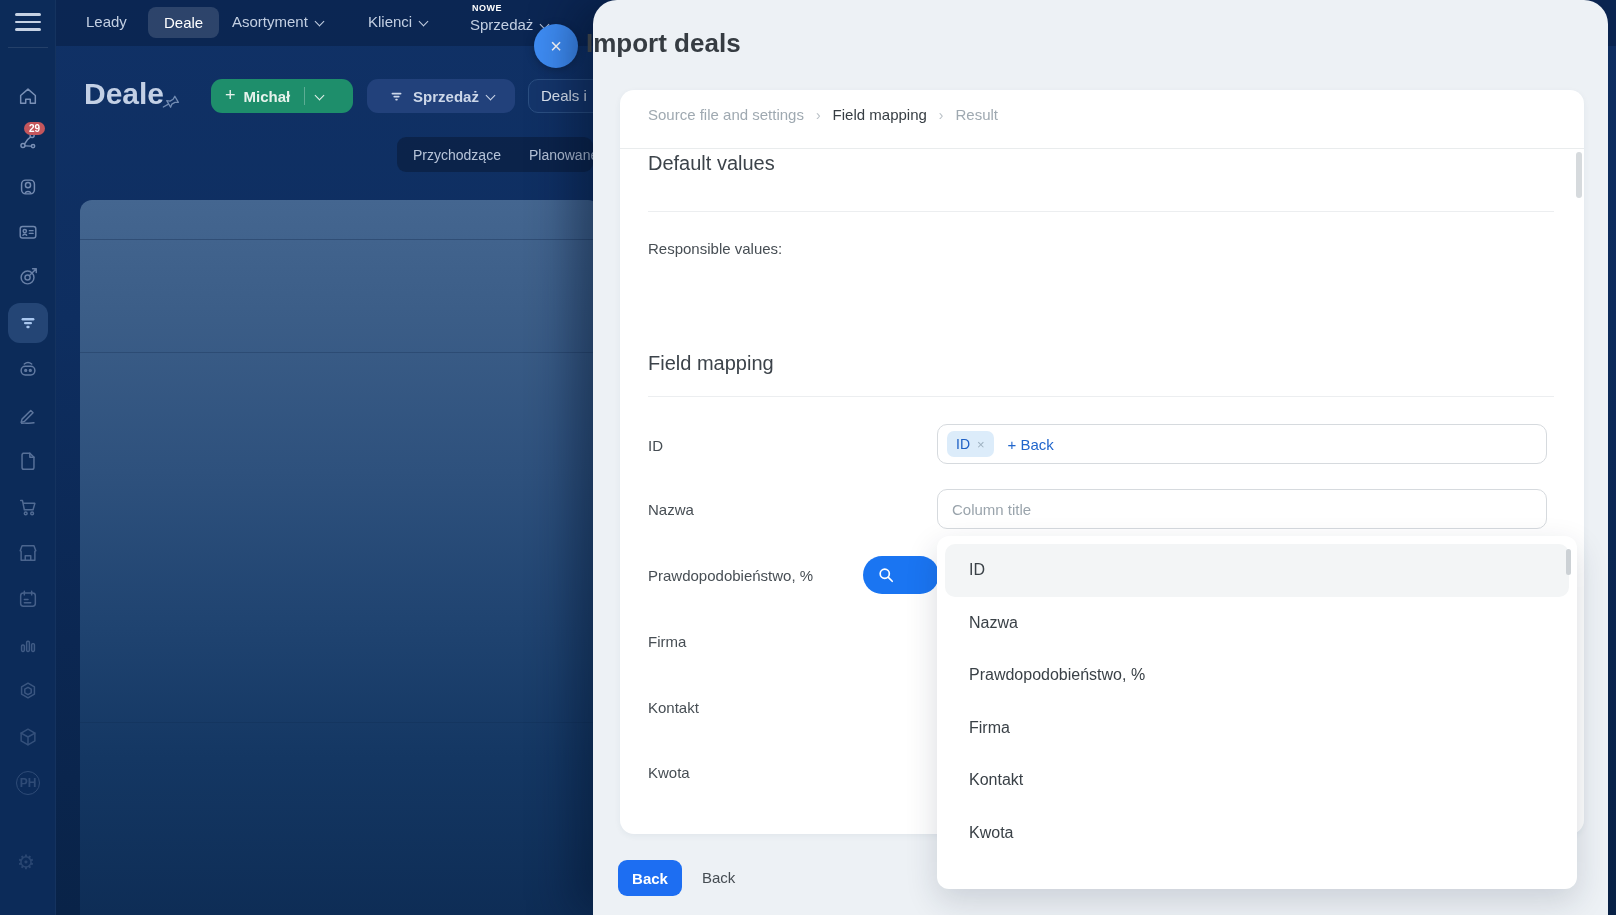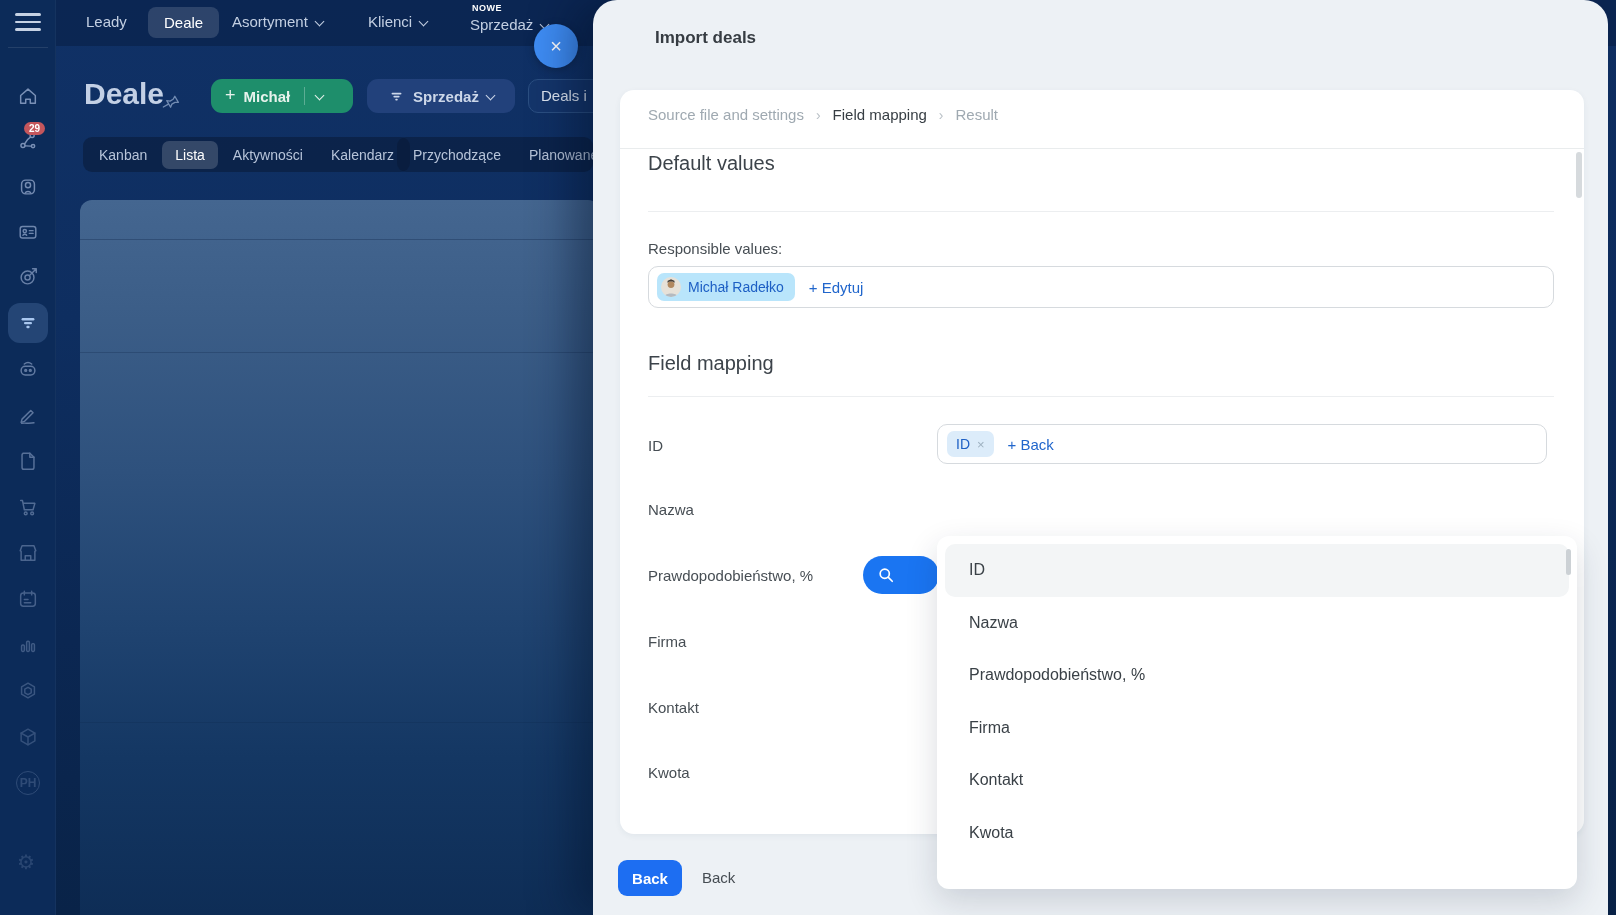"Import deals" .modal-title { font-size: 17px -> 26px; left: 655px -> 586px }
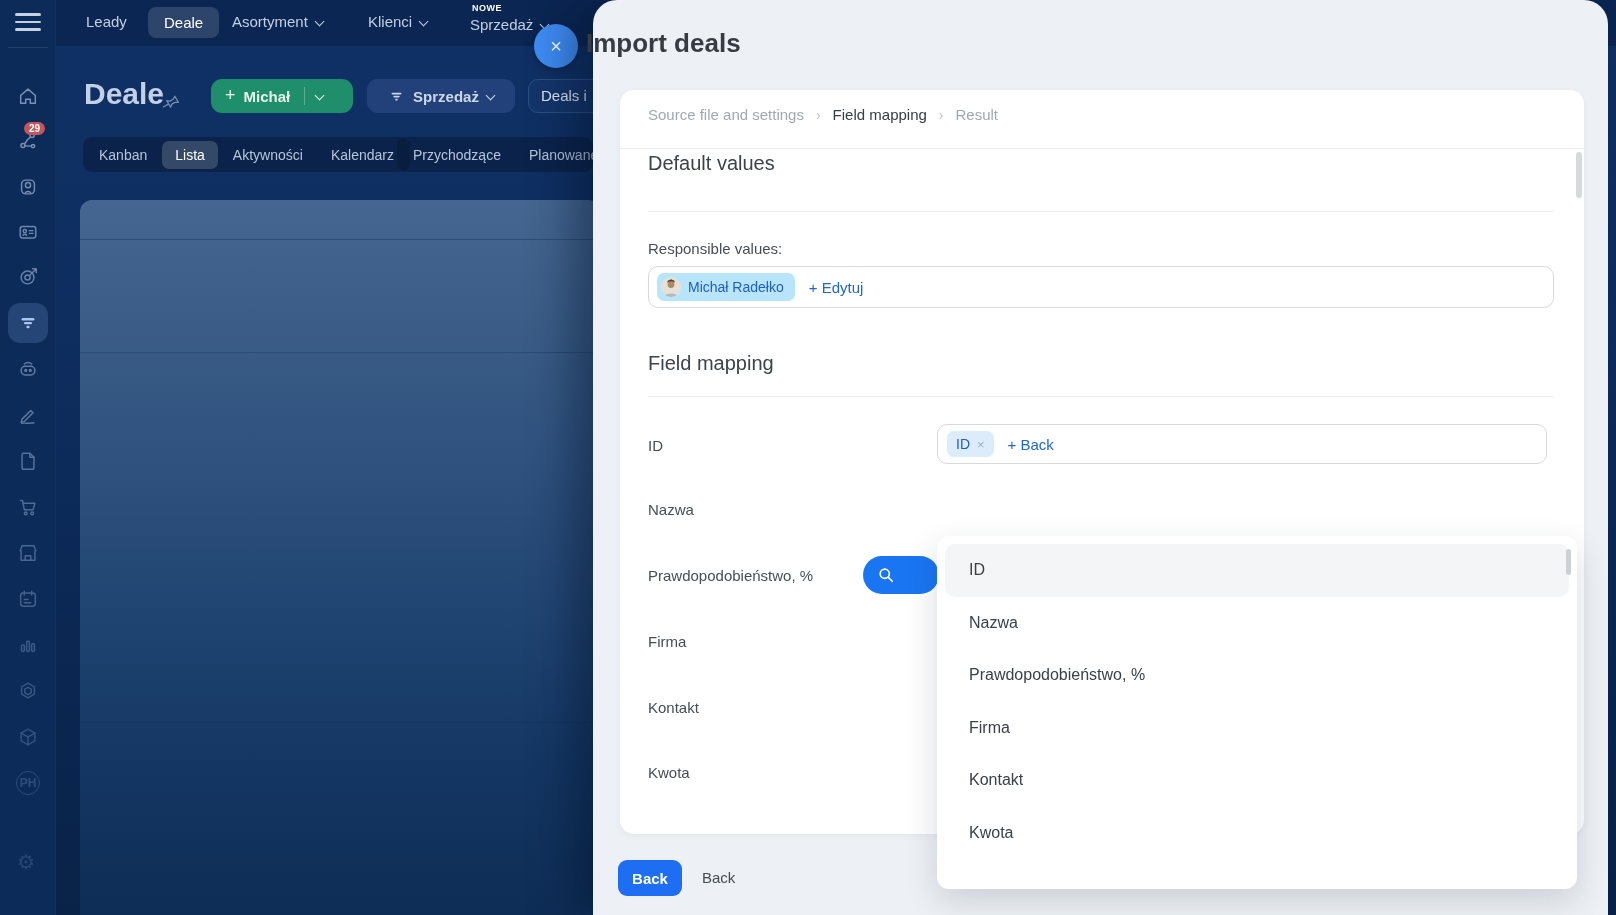"Kanban" div.abs { html: <div> <span>Kanban</span> <span>Lista</span> <span>Aktywności</span> <span>Kalendarz</span> </div> -> none }
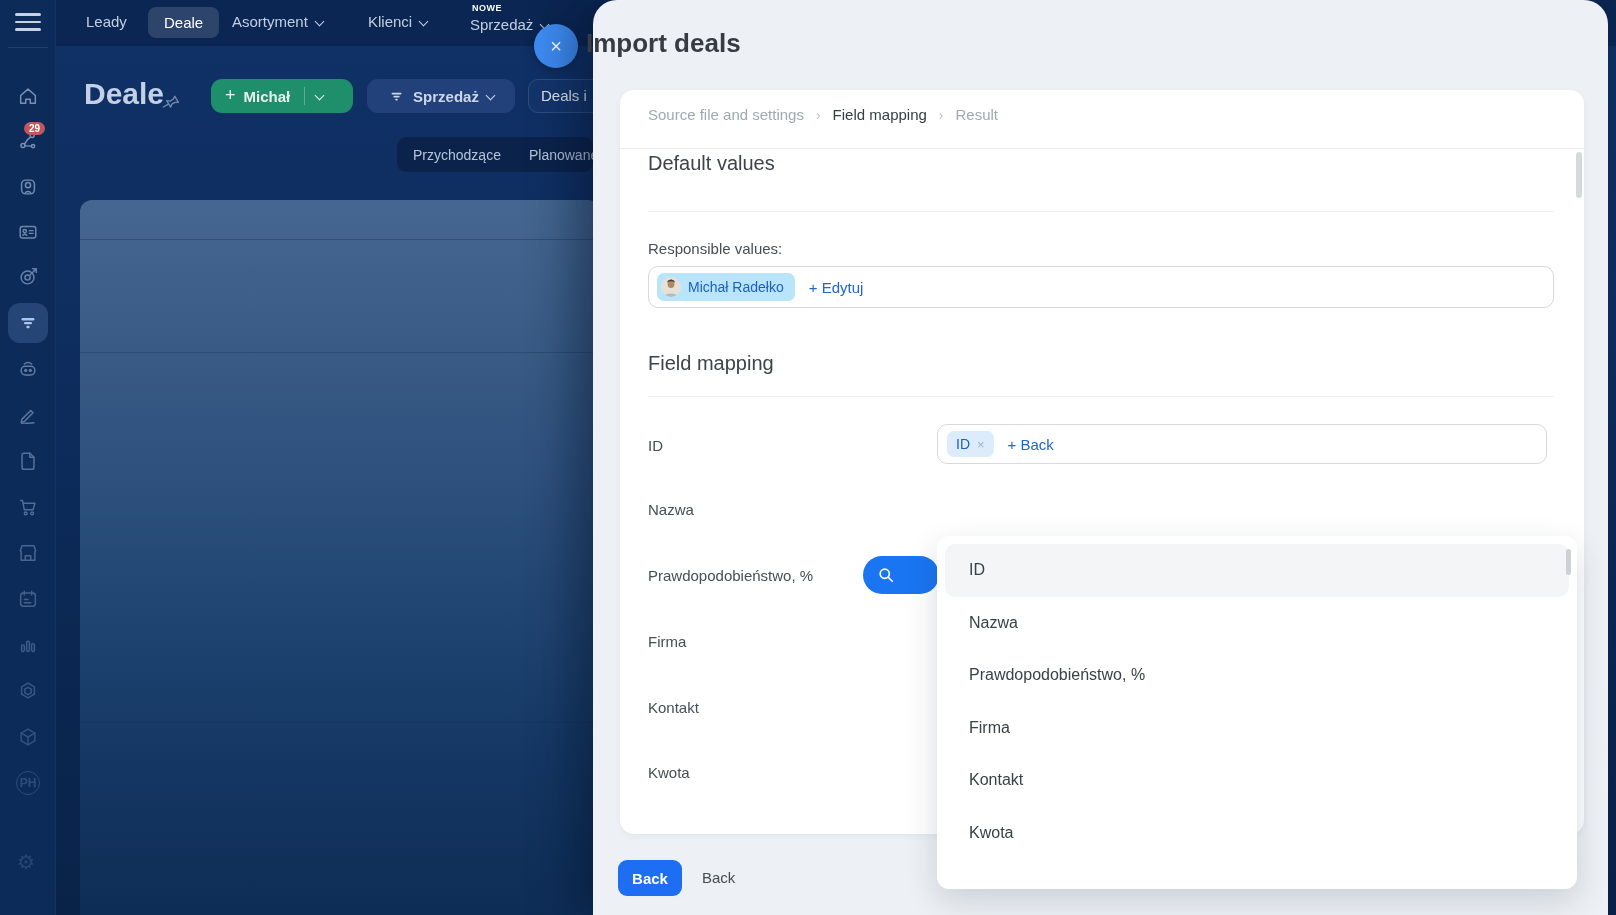"Michał Radełko" div.abs { html: <div> <span> <svg> <defs> <clipPath> <circle></circle> </clipPath> </defs> <g> <rect></rect> <circle></circle> <path></path> <path></path> </g> </svg> <span>Michał Radełko</span> </span> <span>+ Edytuj</span> </div> -> none }
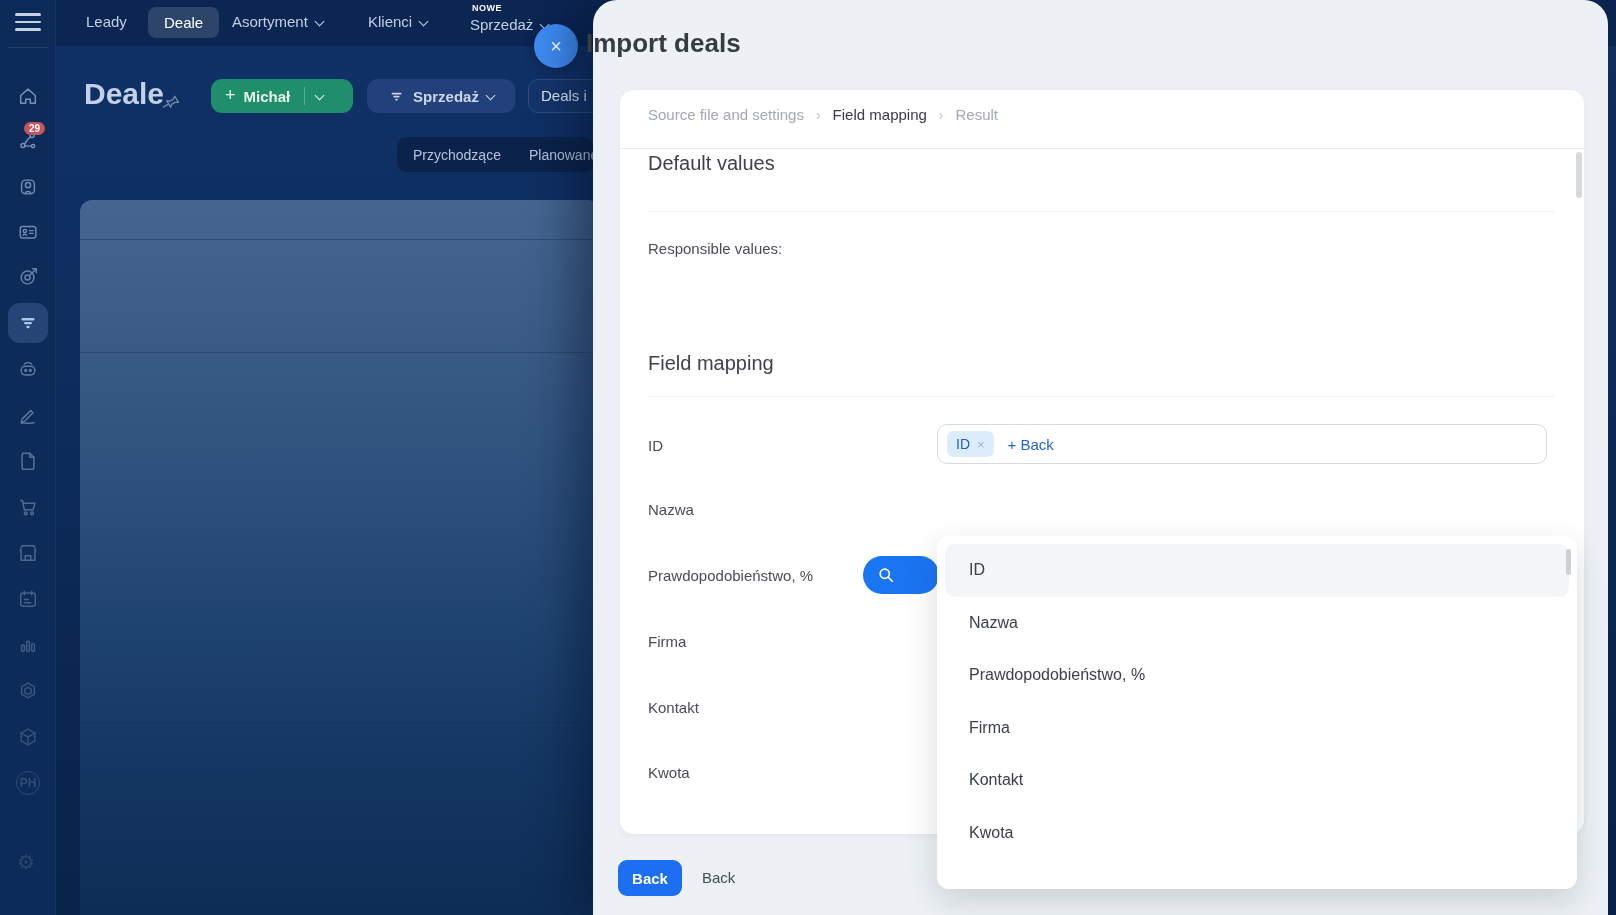"Column title" div.abs { html: none -> <div> <input> </div> }
